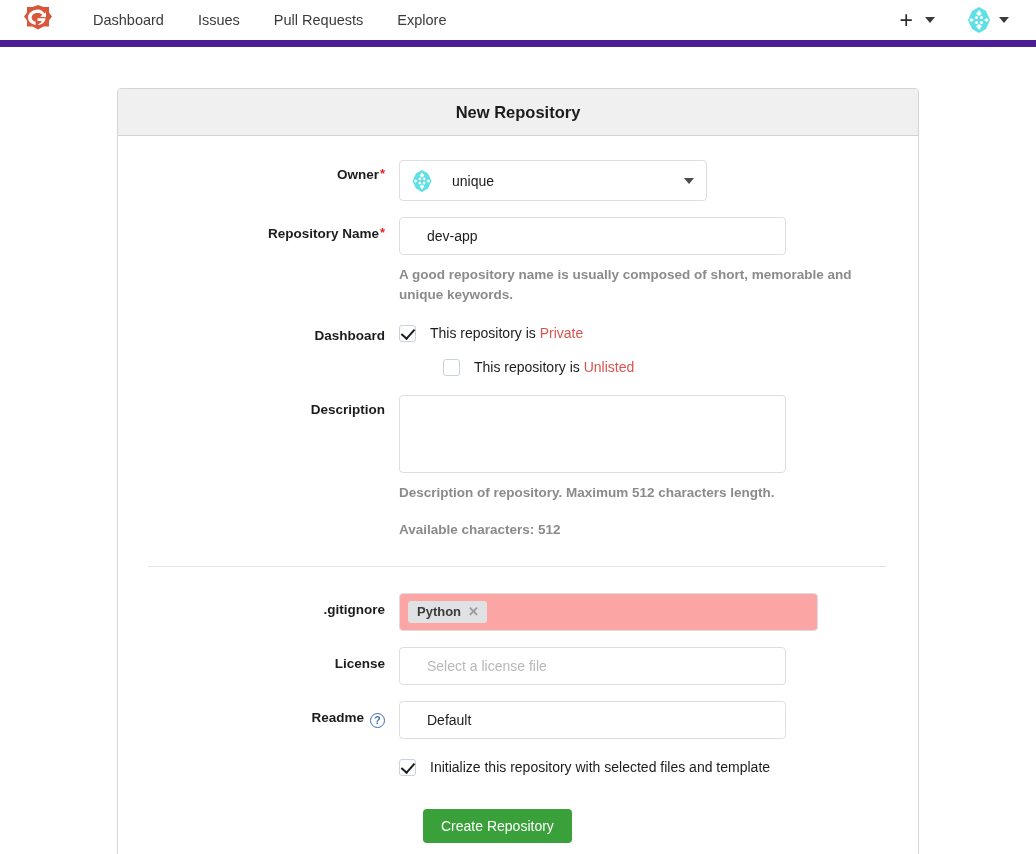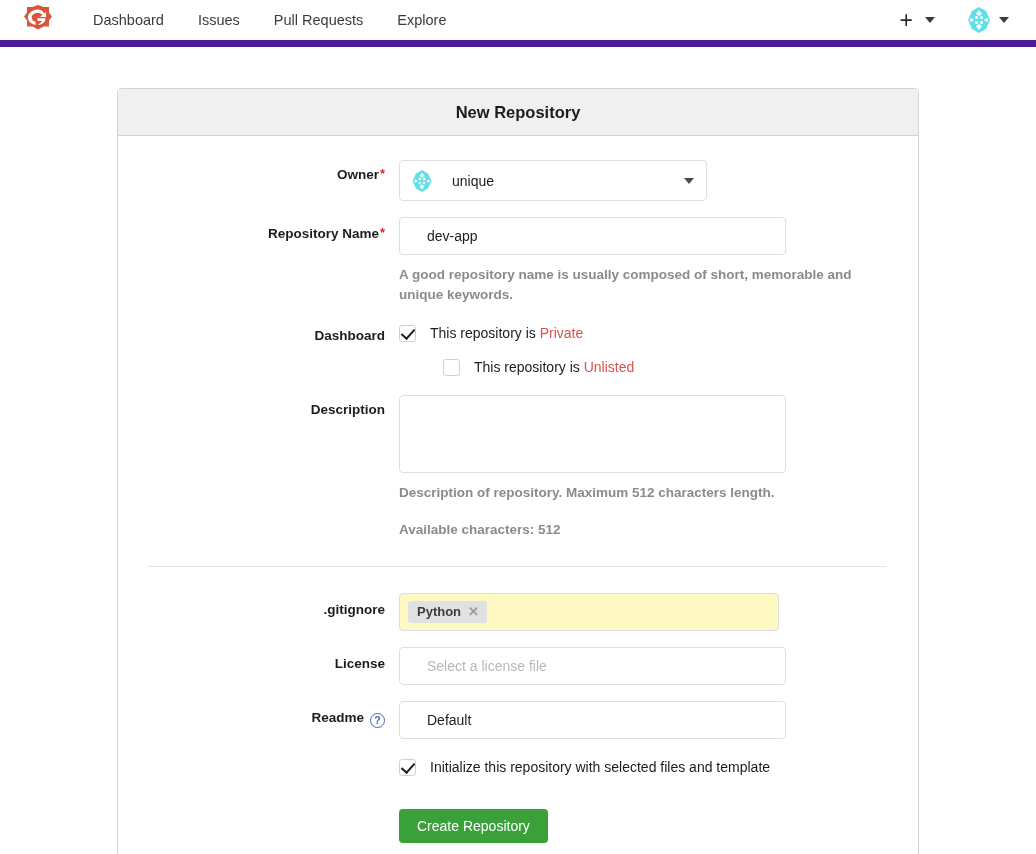"Python" .tag-field { background: #fef9c3 -> #fca5a5; width: 380px -> 419px }
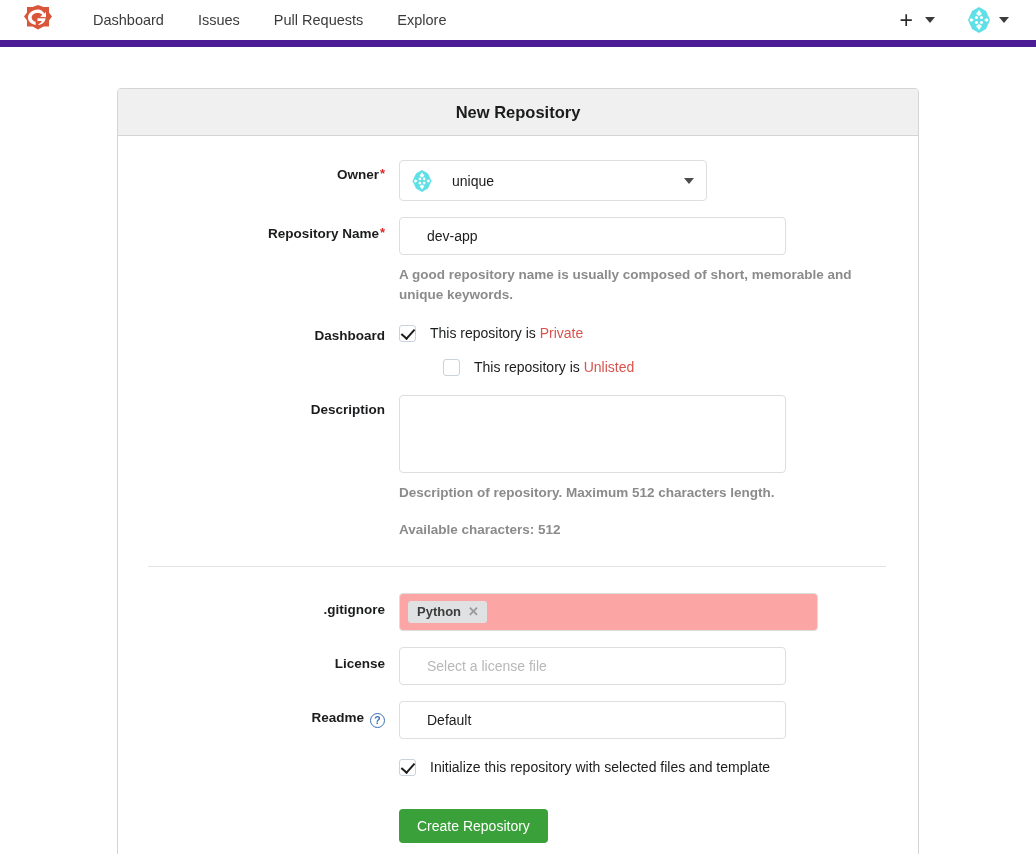"Create Repository" .submit-row { gap: none -> 24px }
